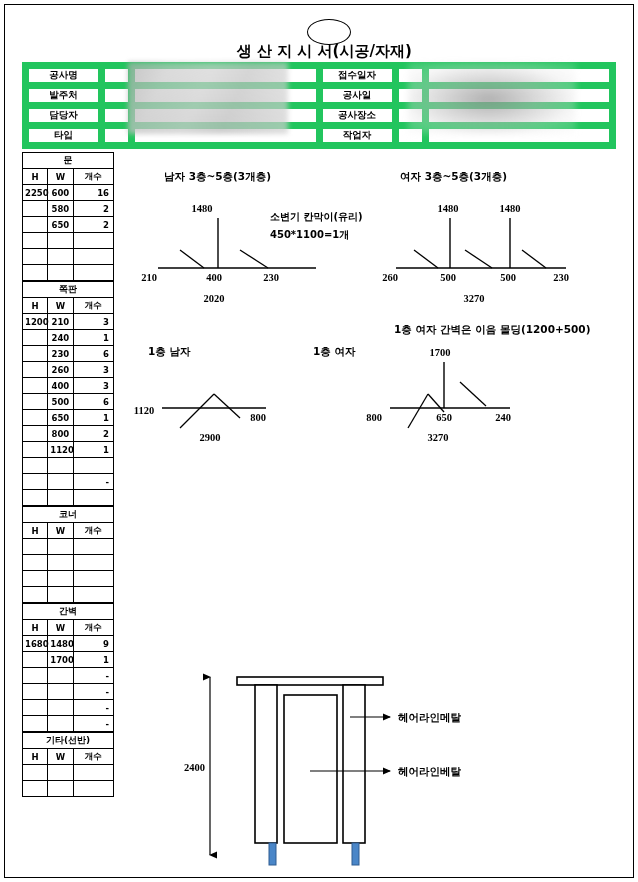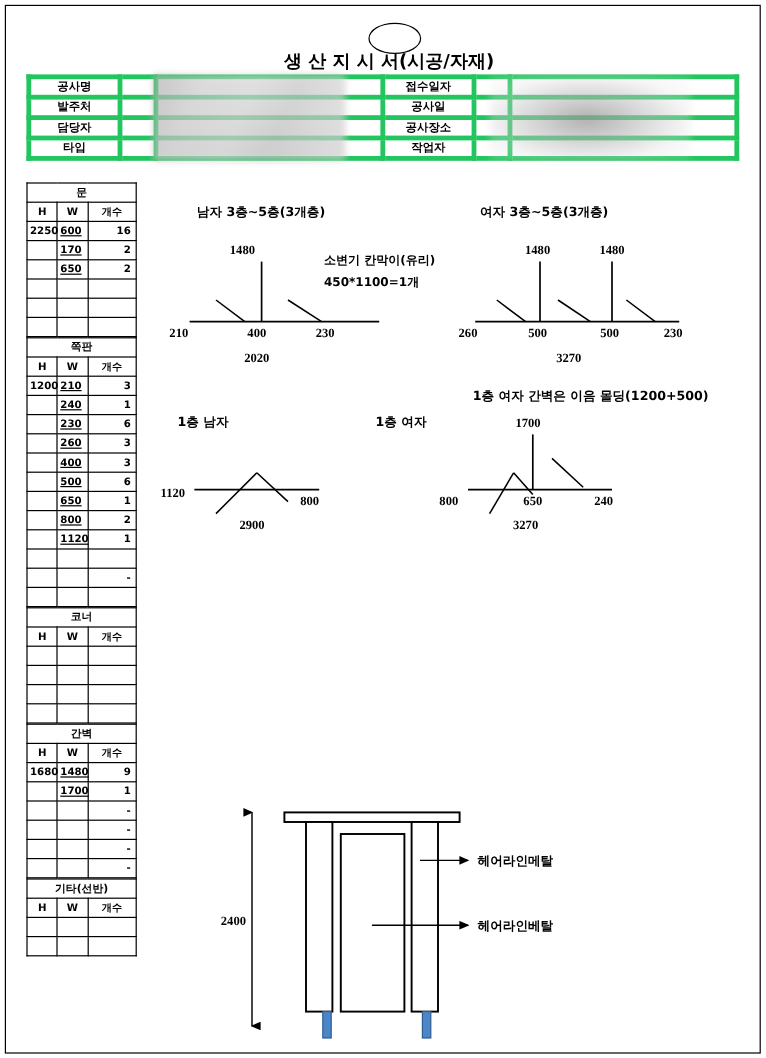"공사명" #header-table td { border: 4px solid #22c55e -> 7px solid #22c55e }
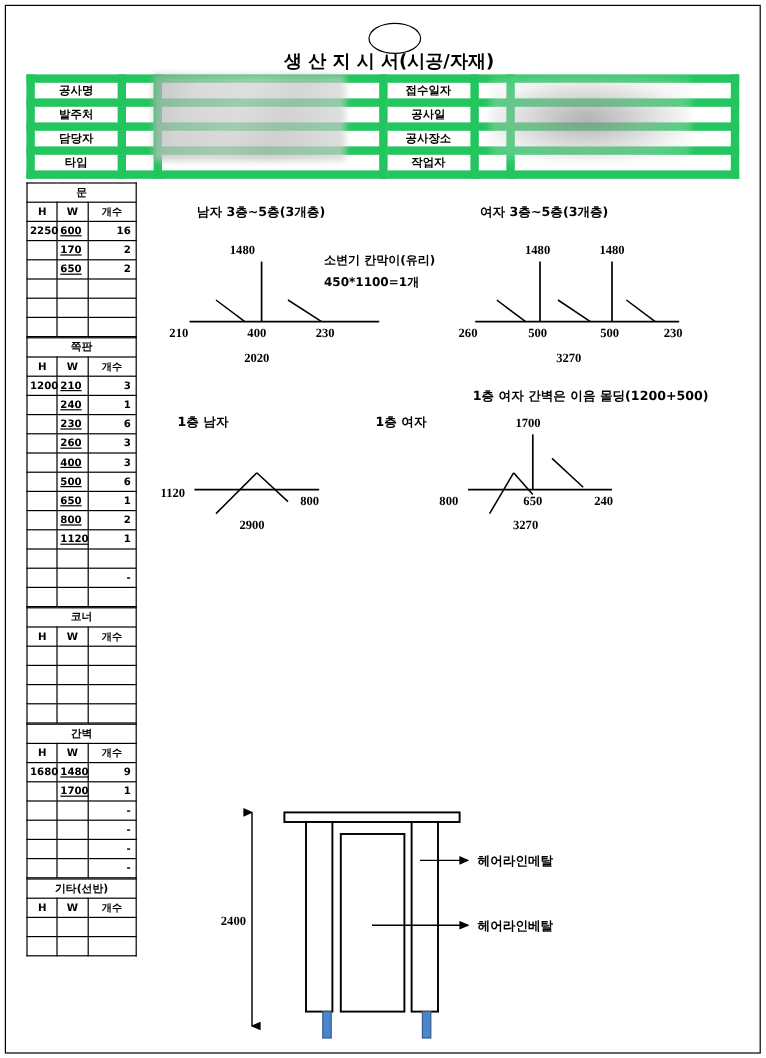"600" table.parts td.w { text-align: left -> center; text-decoration: underline -> none }
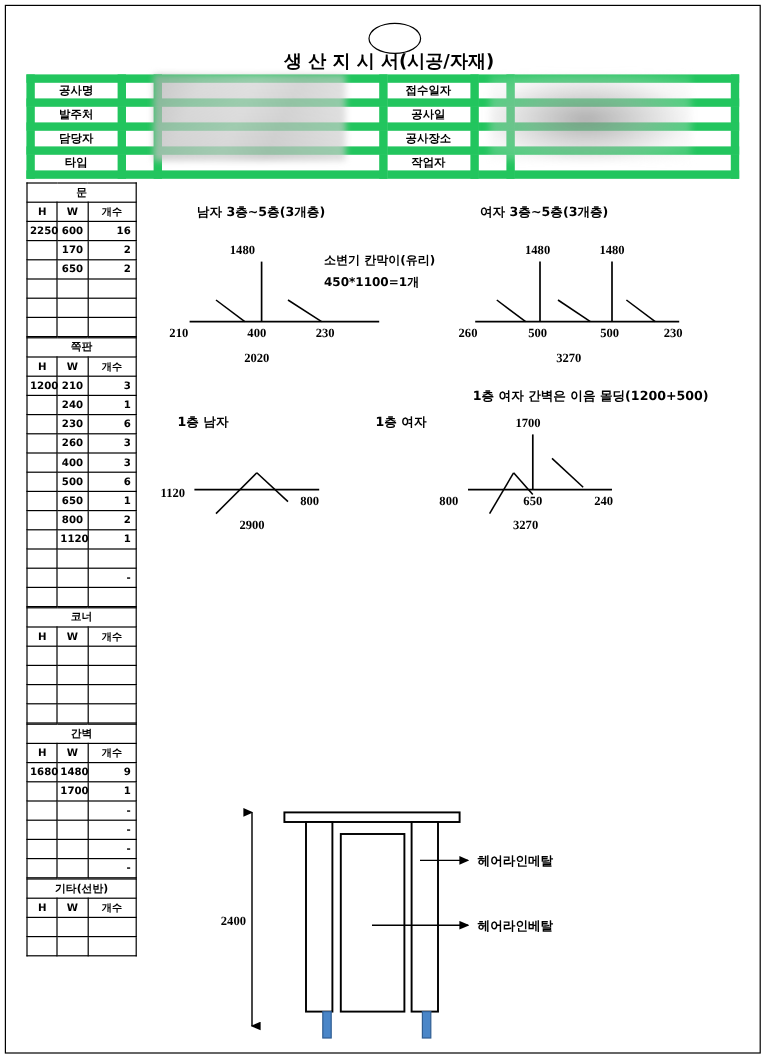"170" td.w { text: 170 -> 580 }
